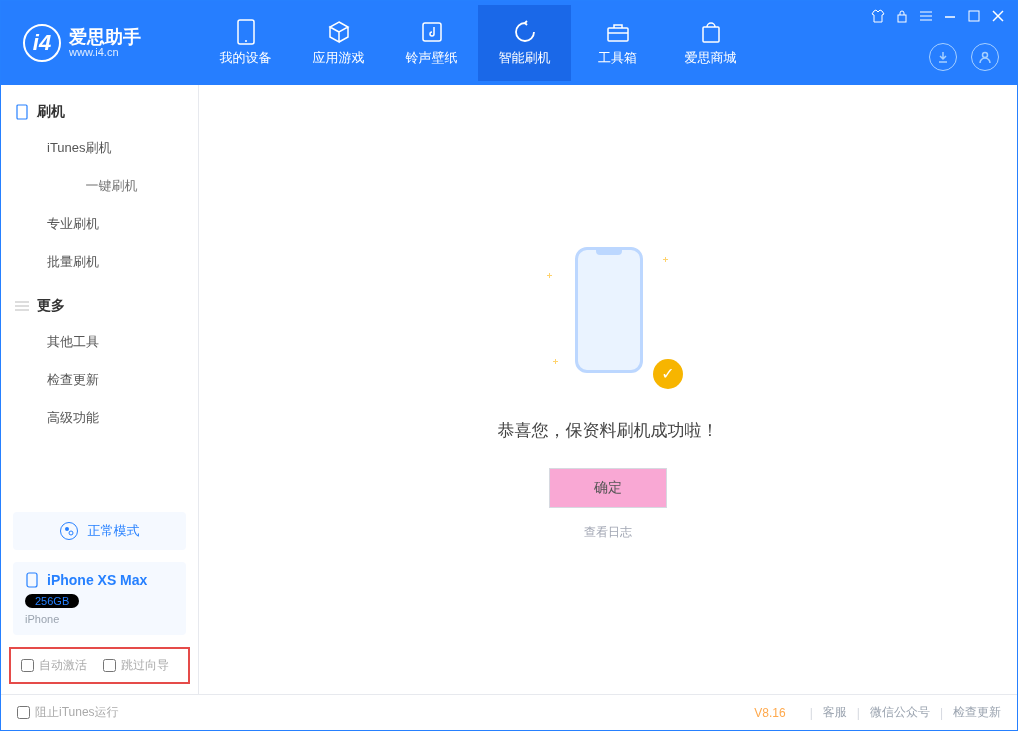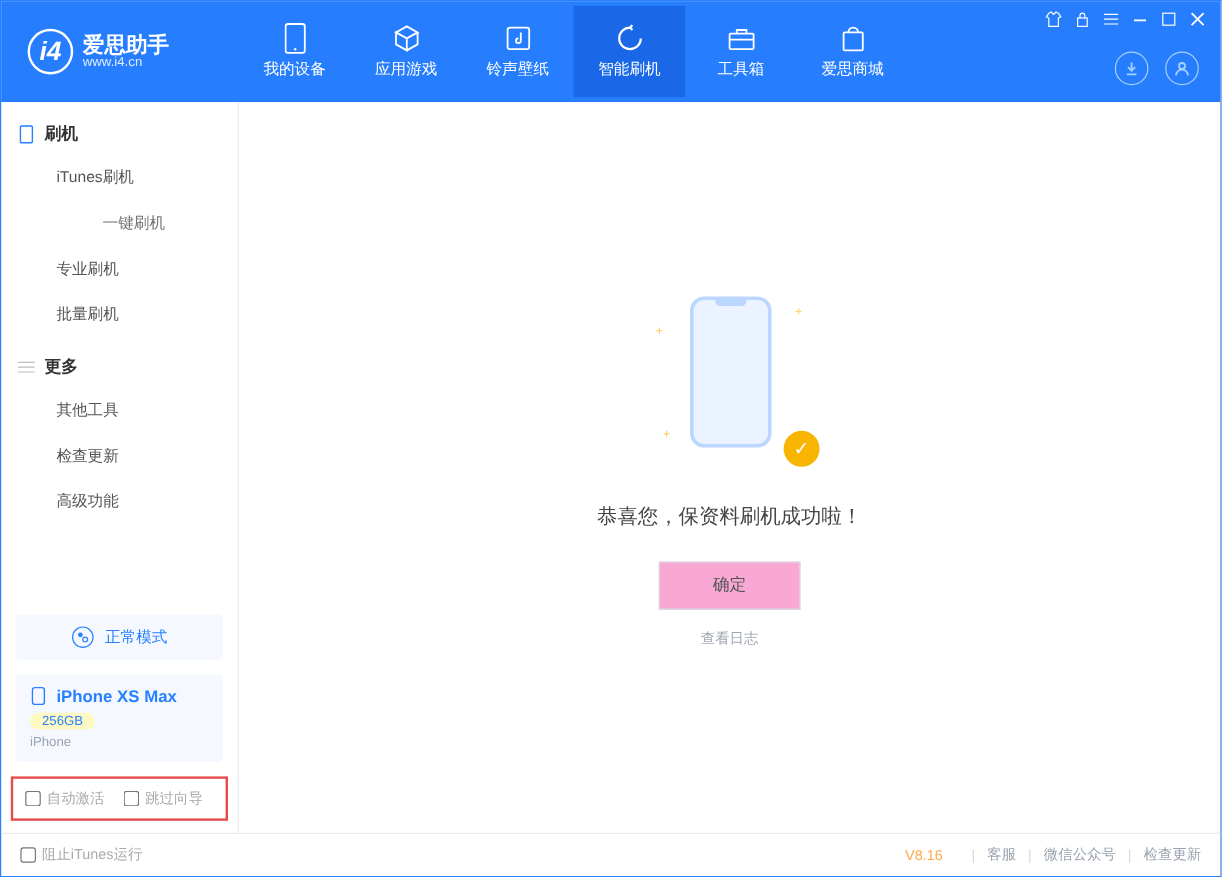"256GB" .device-cap { background: #fef9c3 -> #000000 }
